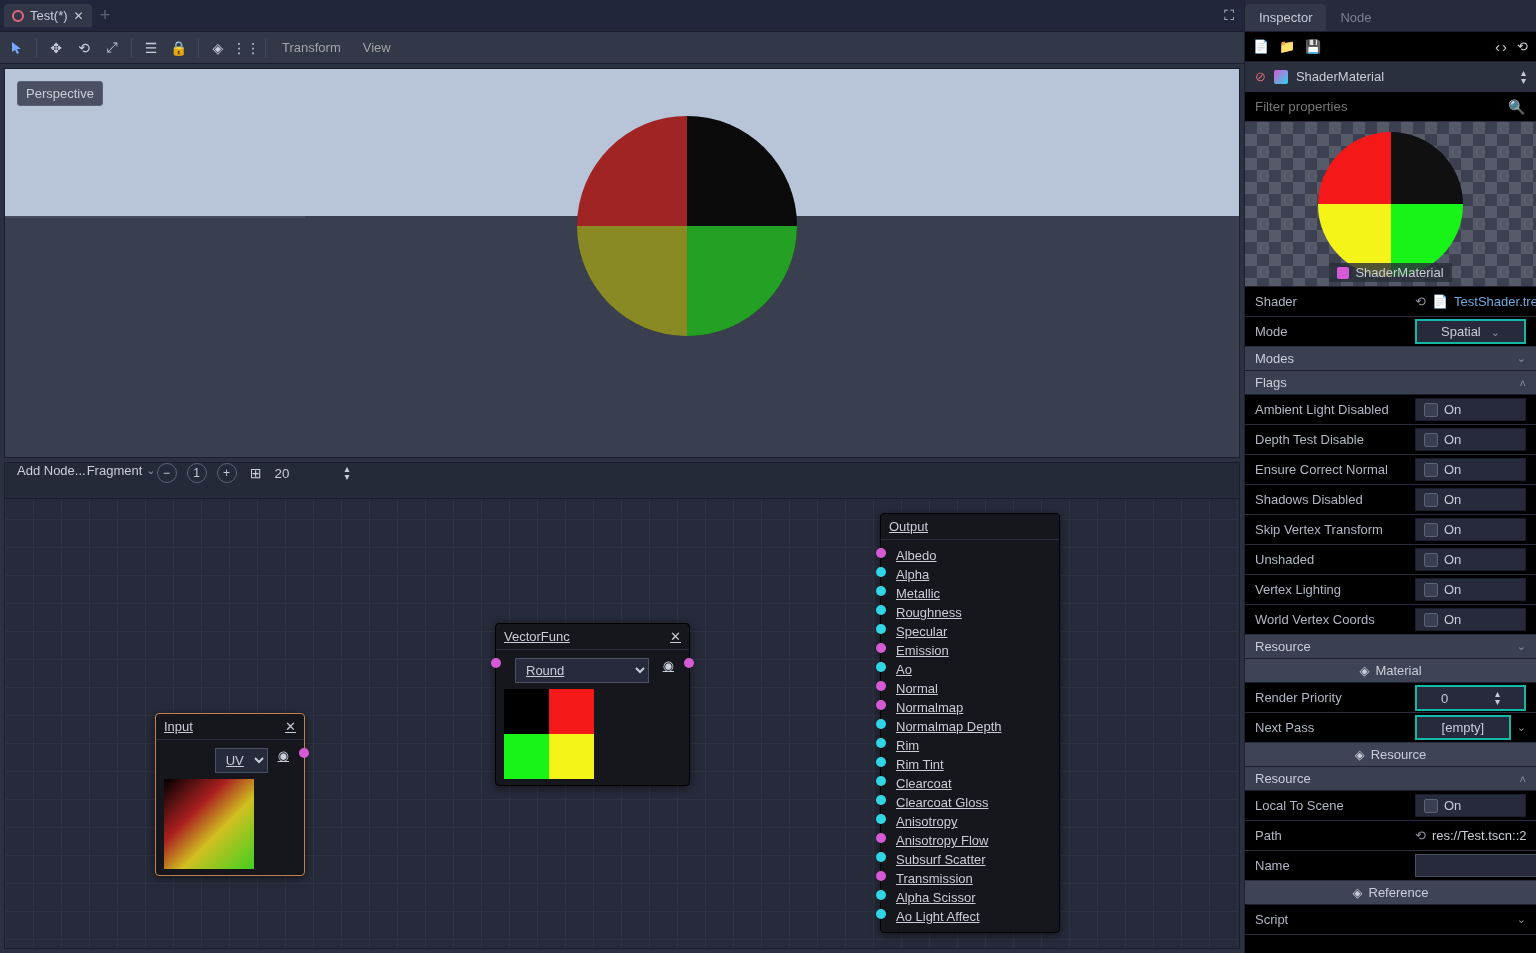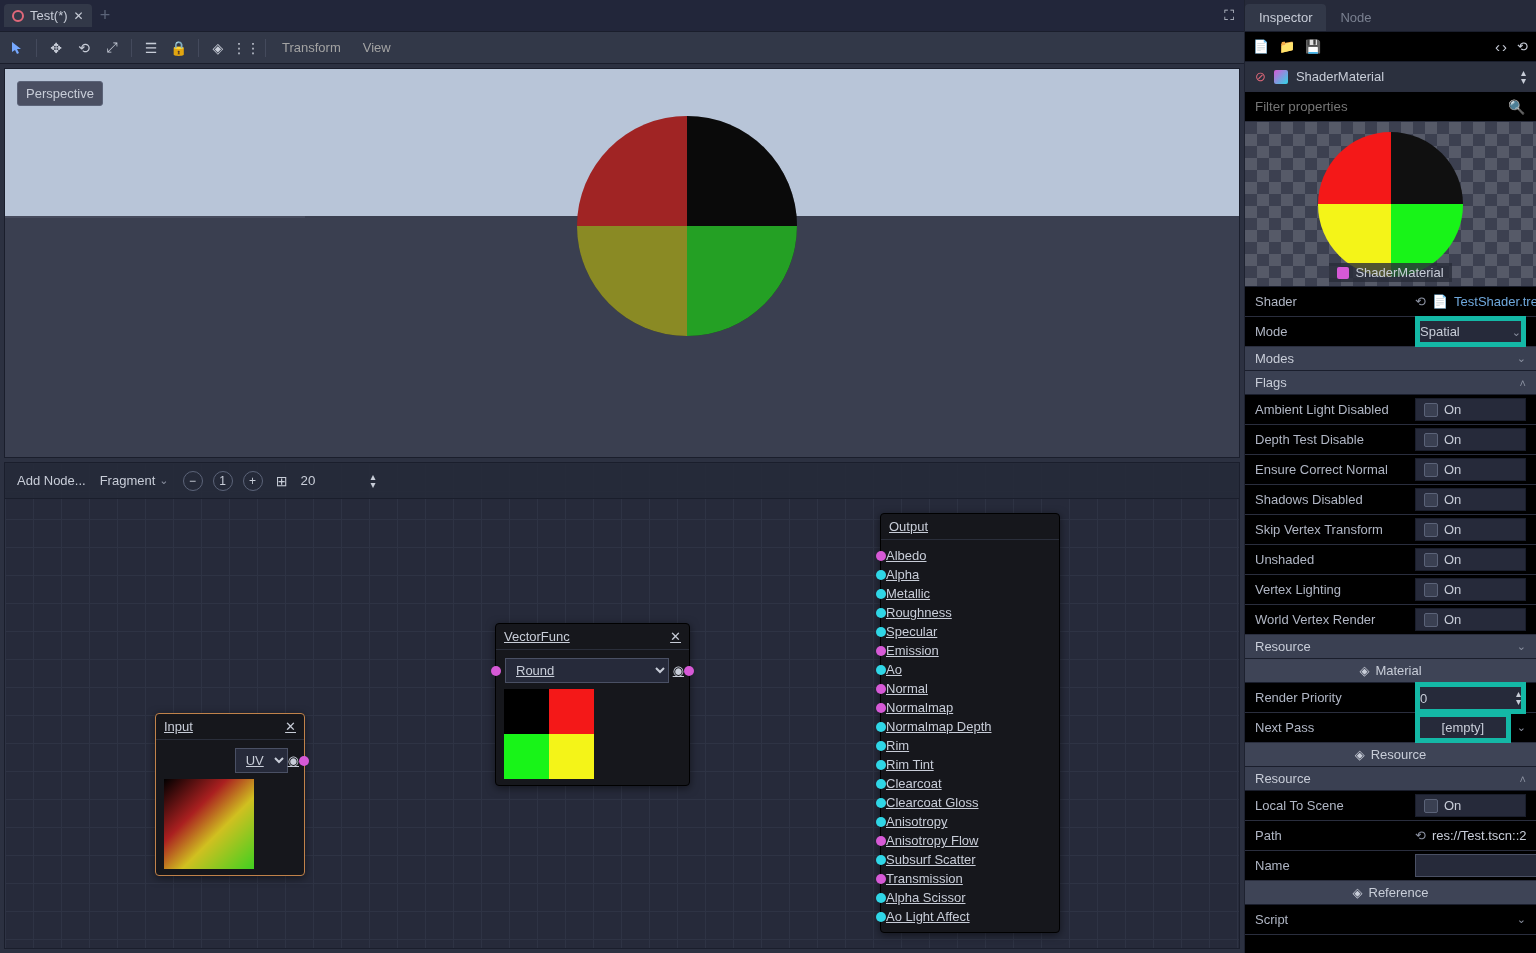"Spatial" .select-box { border: 5px solid #14b8a6 -> 2px solid #14b8a6; padding: 3px 0 -> 3px 24px }
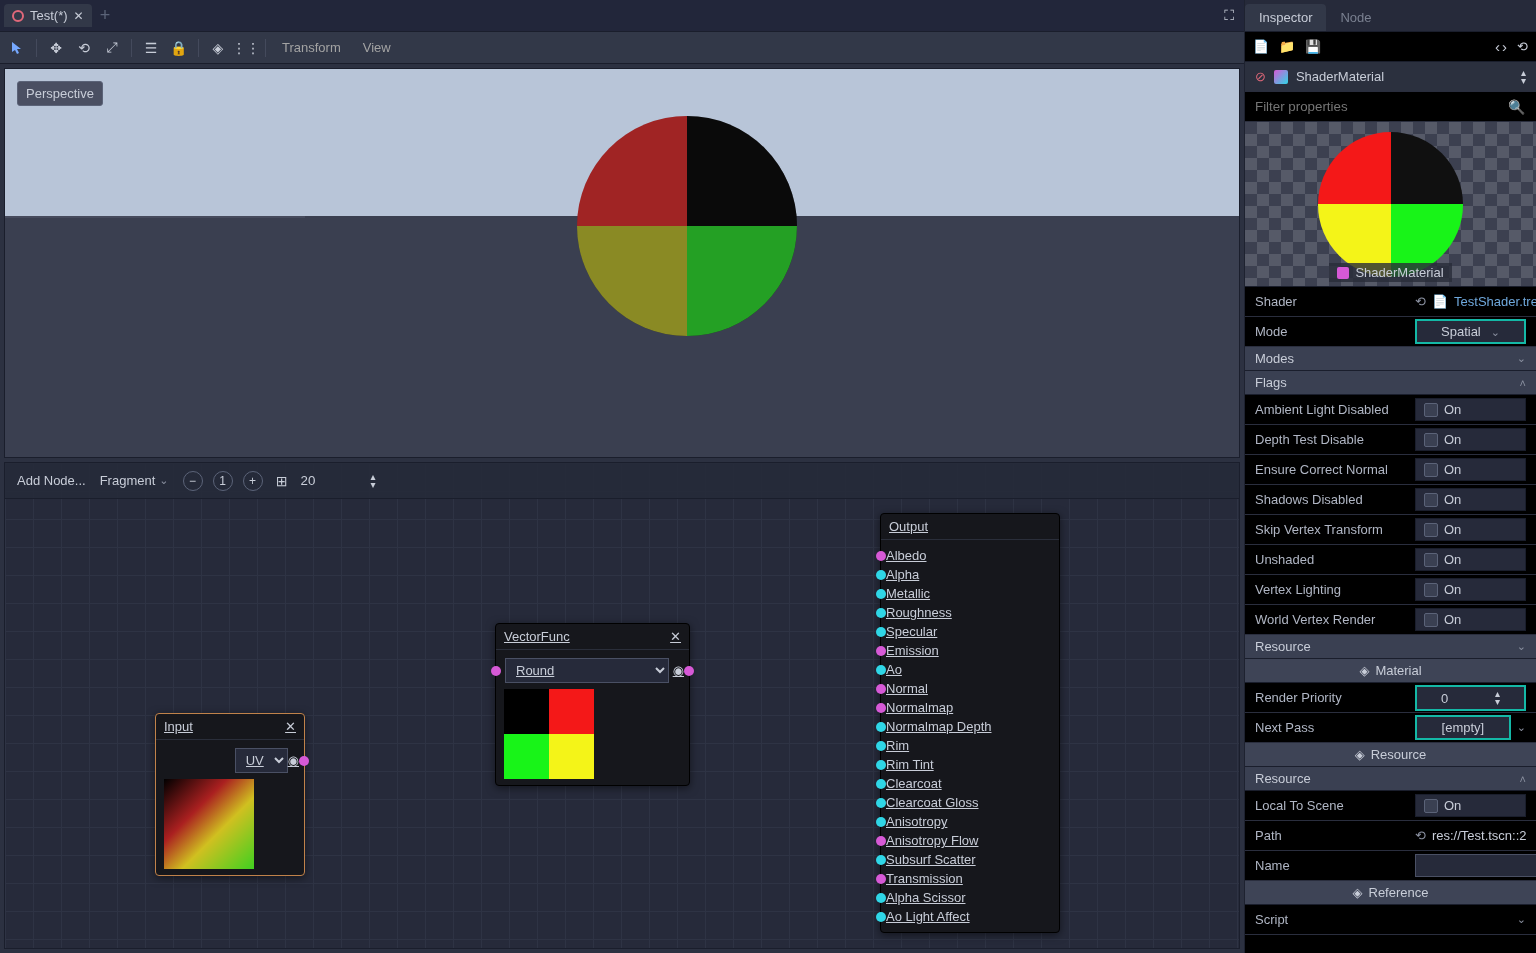"Add Node..." .ne-toolbar { align-items: center -> flex-start; gap: 14px -> 1px }
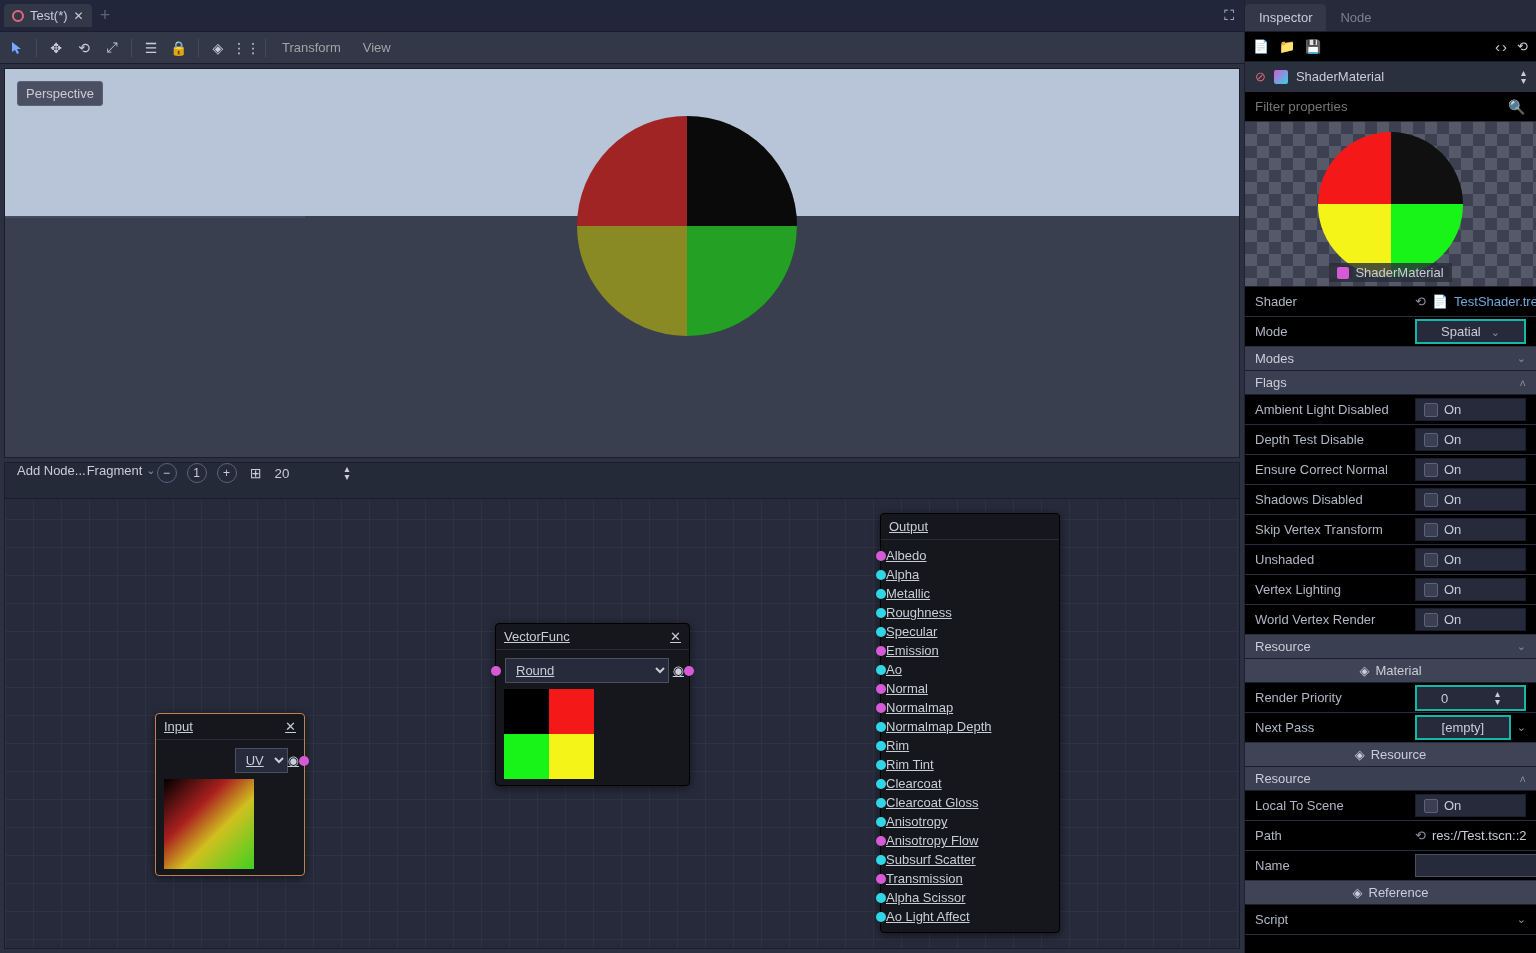"Albedo" .port { align-items: center -> flex-start; gap: 0 -> 10px }
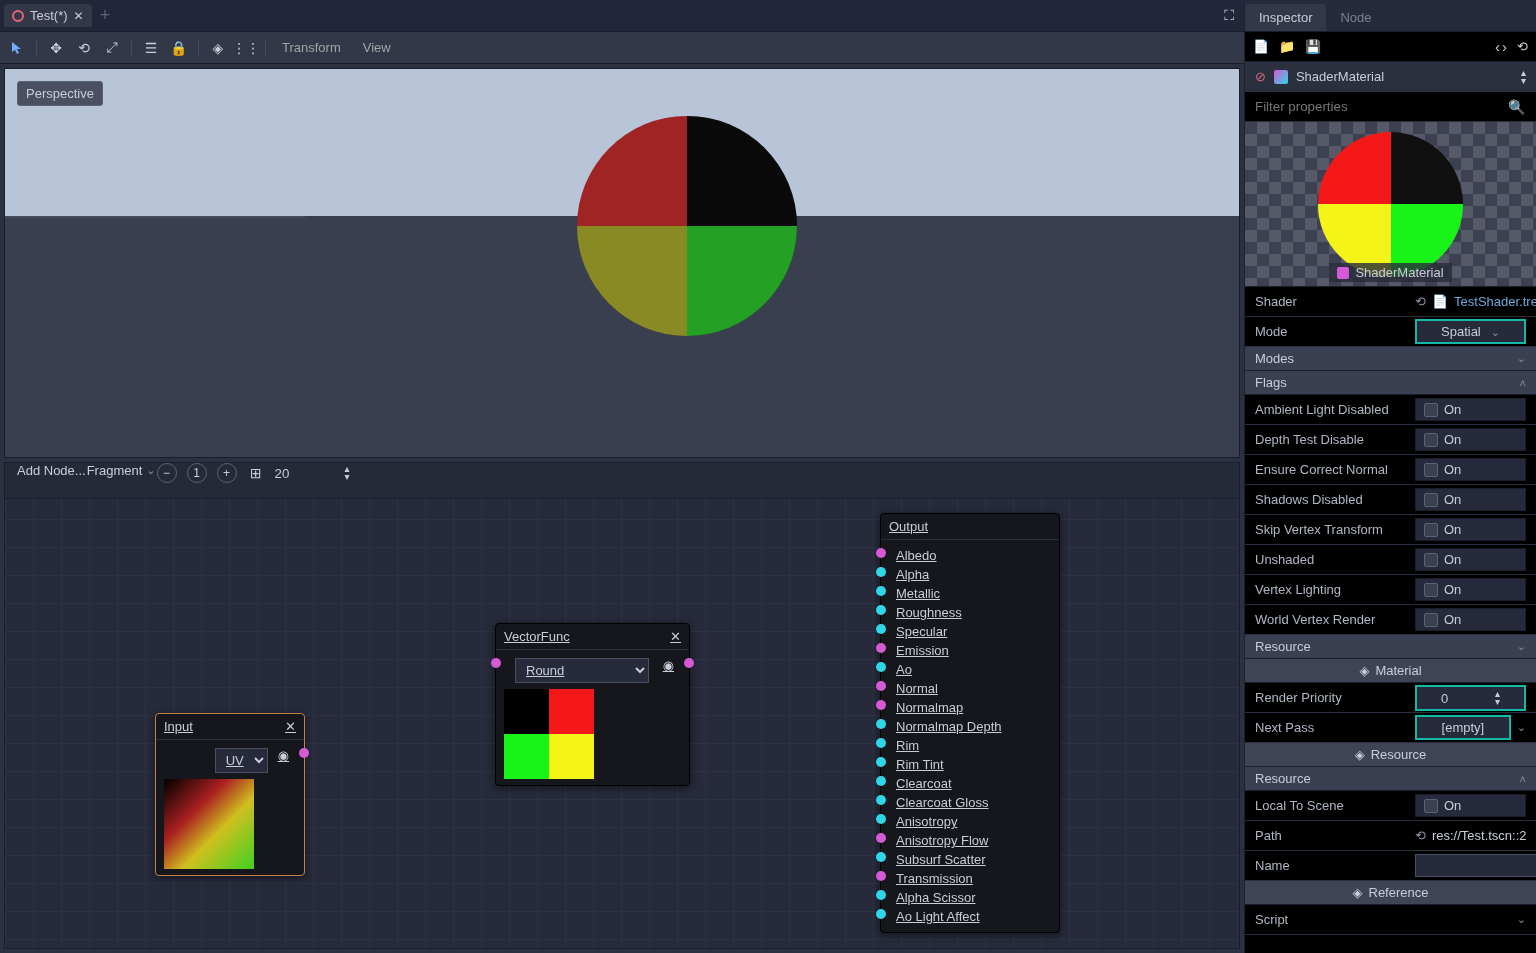"World Vertex Render" span.label { text: Render -> Coords }
